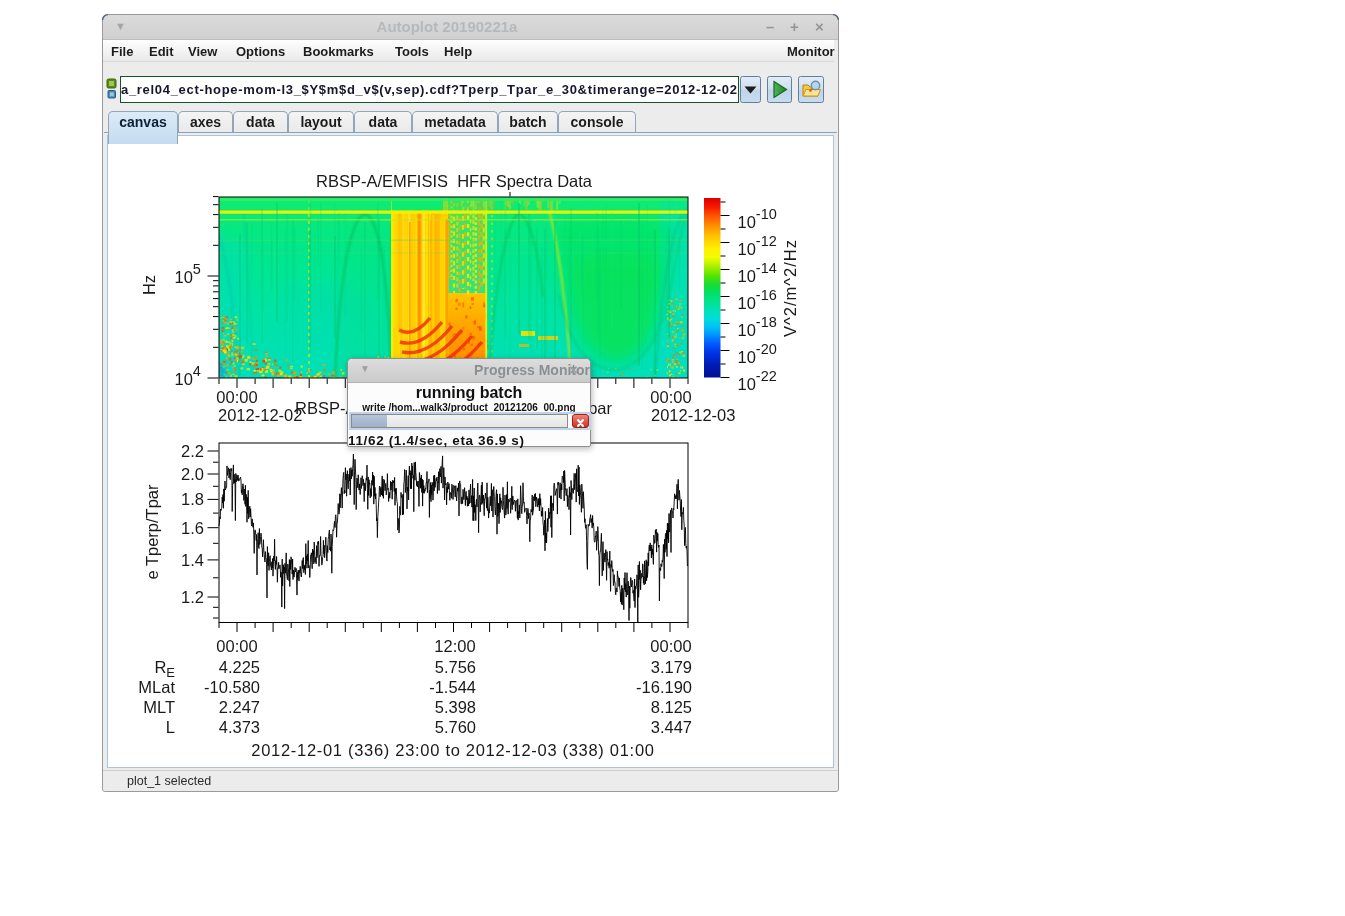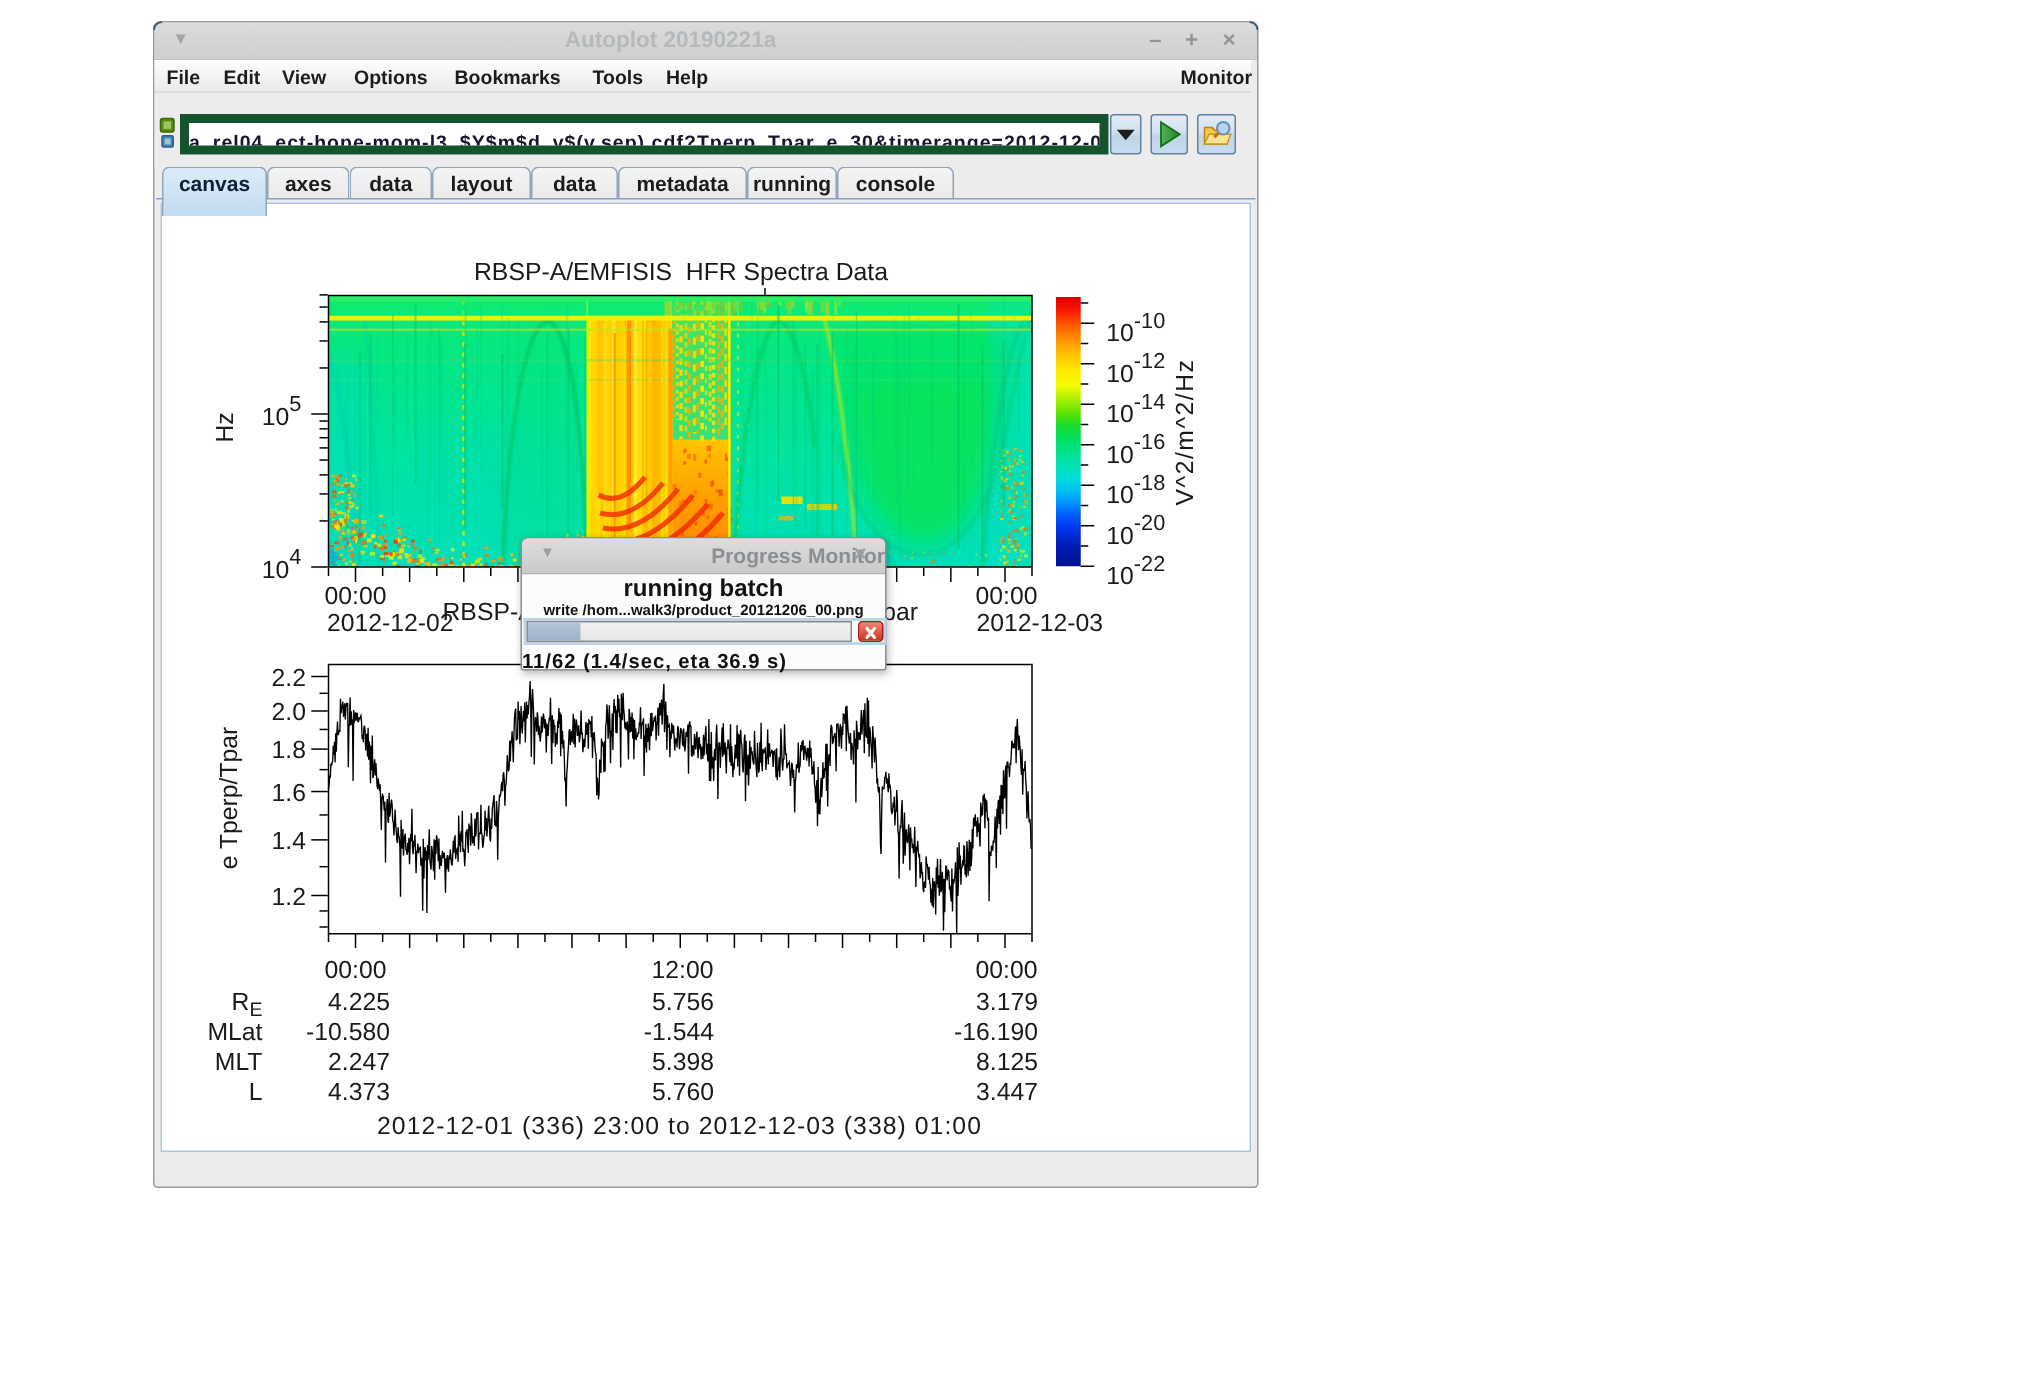"a_rel04_ect-hope-mom-l3_$Y$m$d_v$(v,sep)" #urlfield { border: 6px solid #14532d -> 1px solid #14532d }
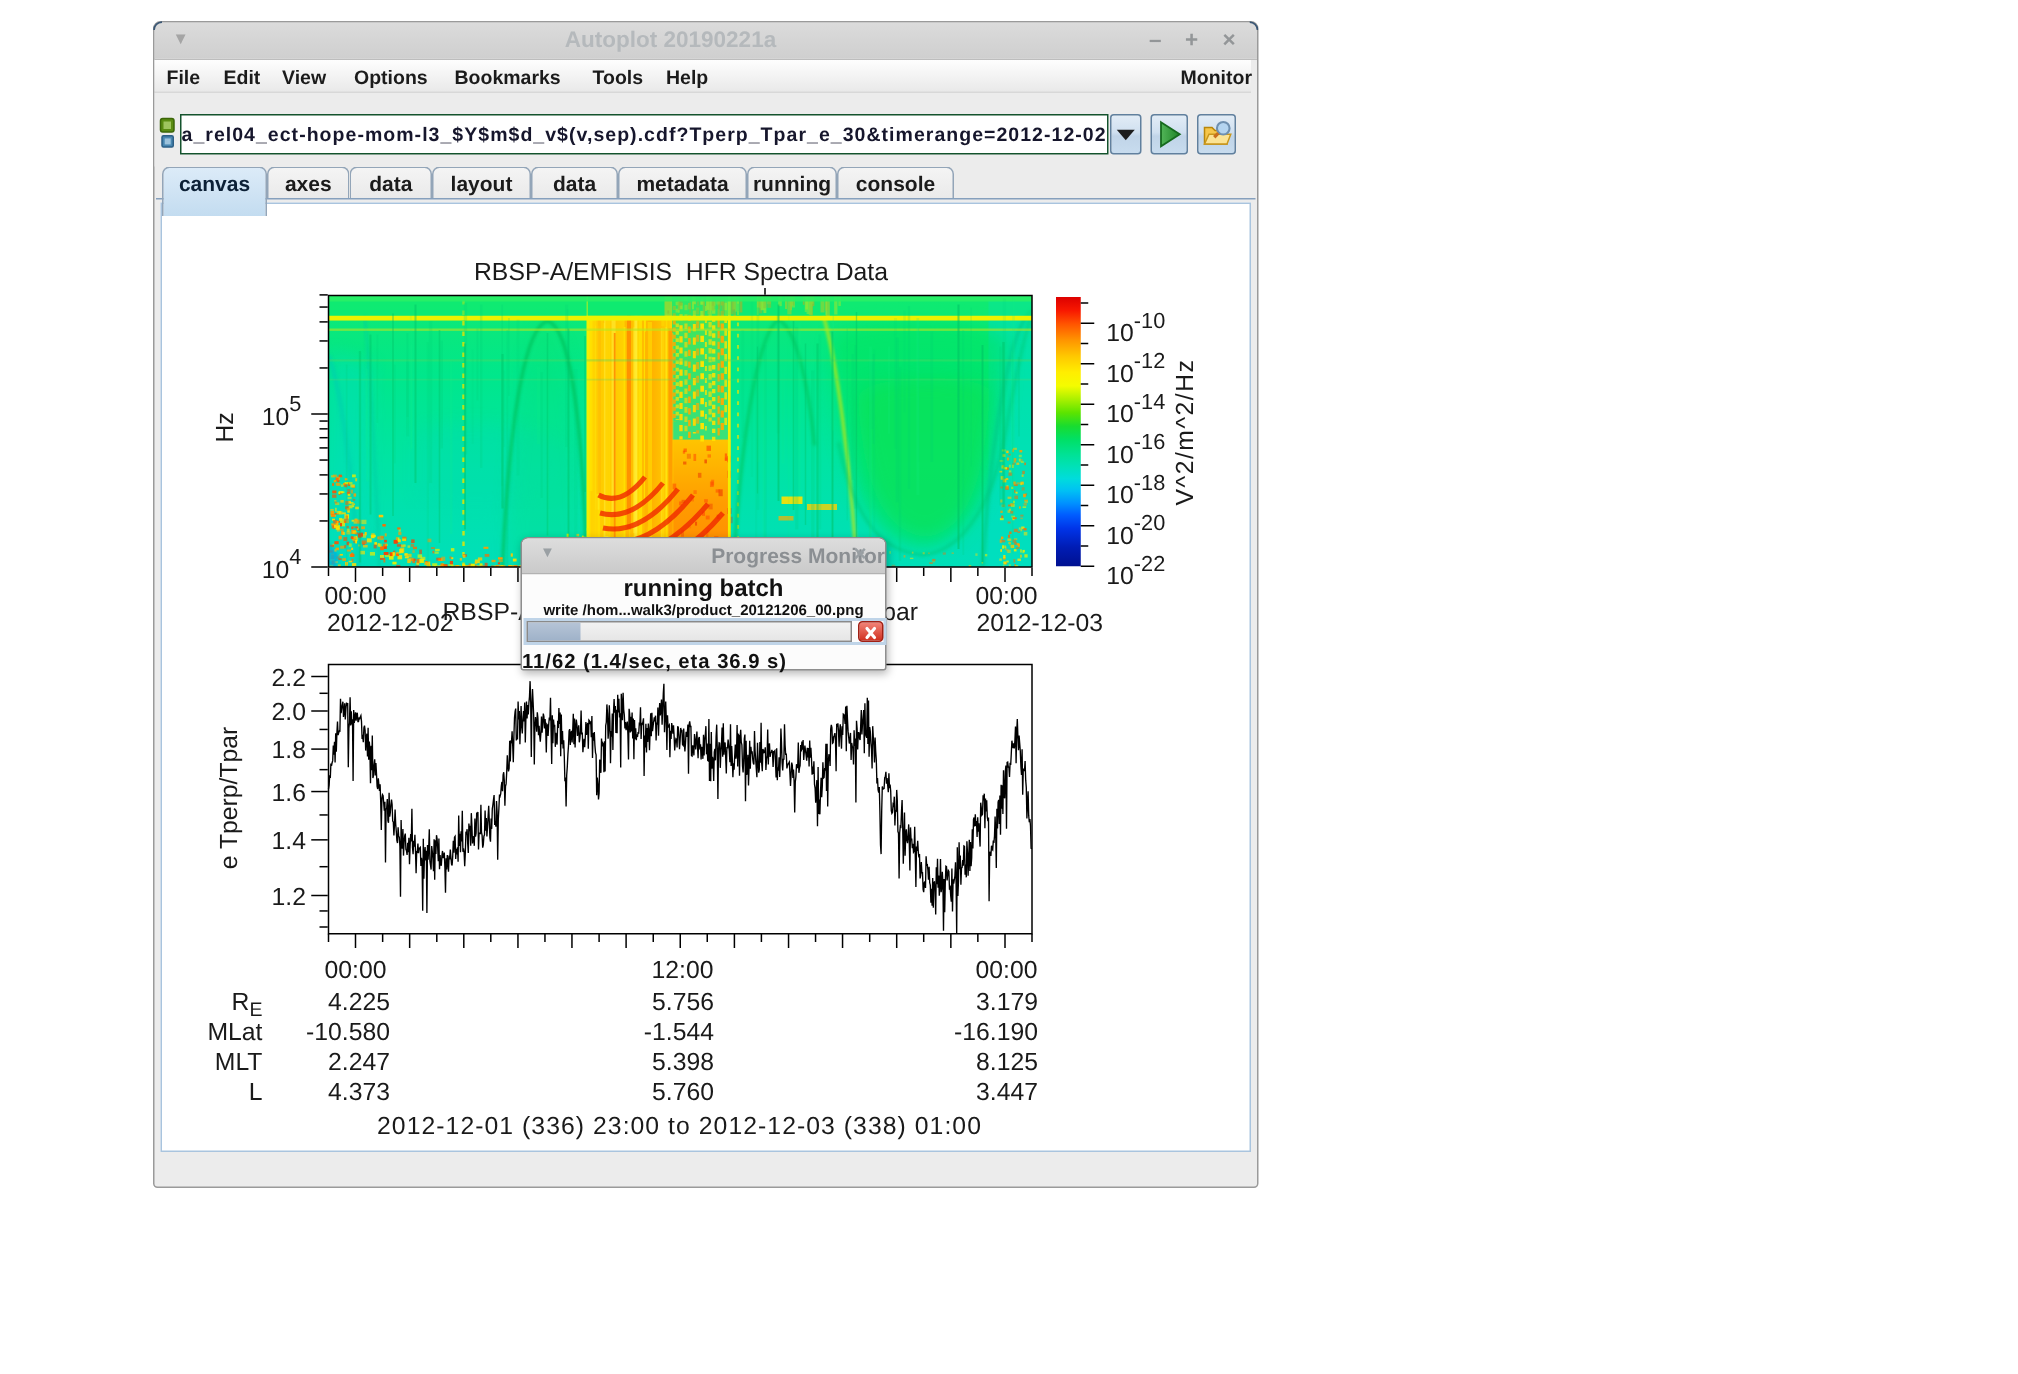"running" div.tab { text: running -> batch }
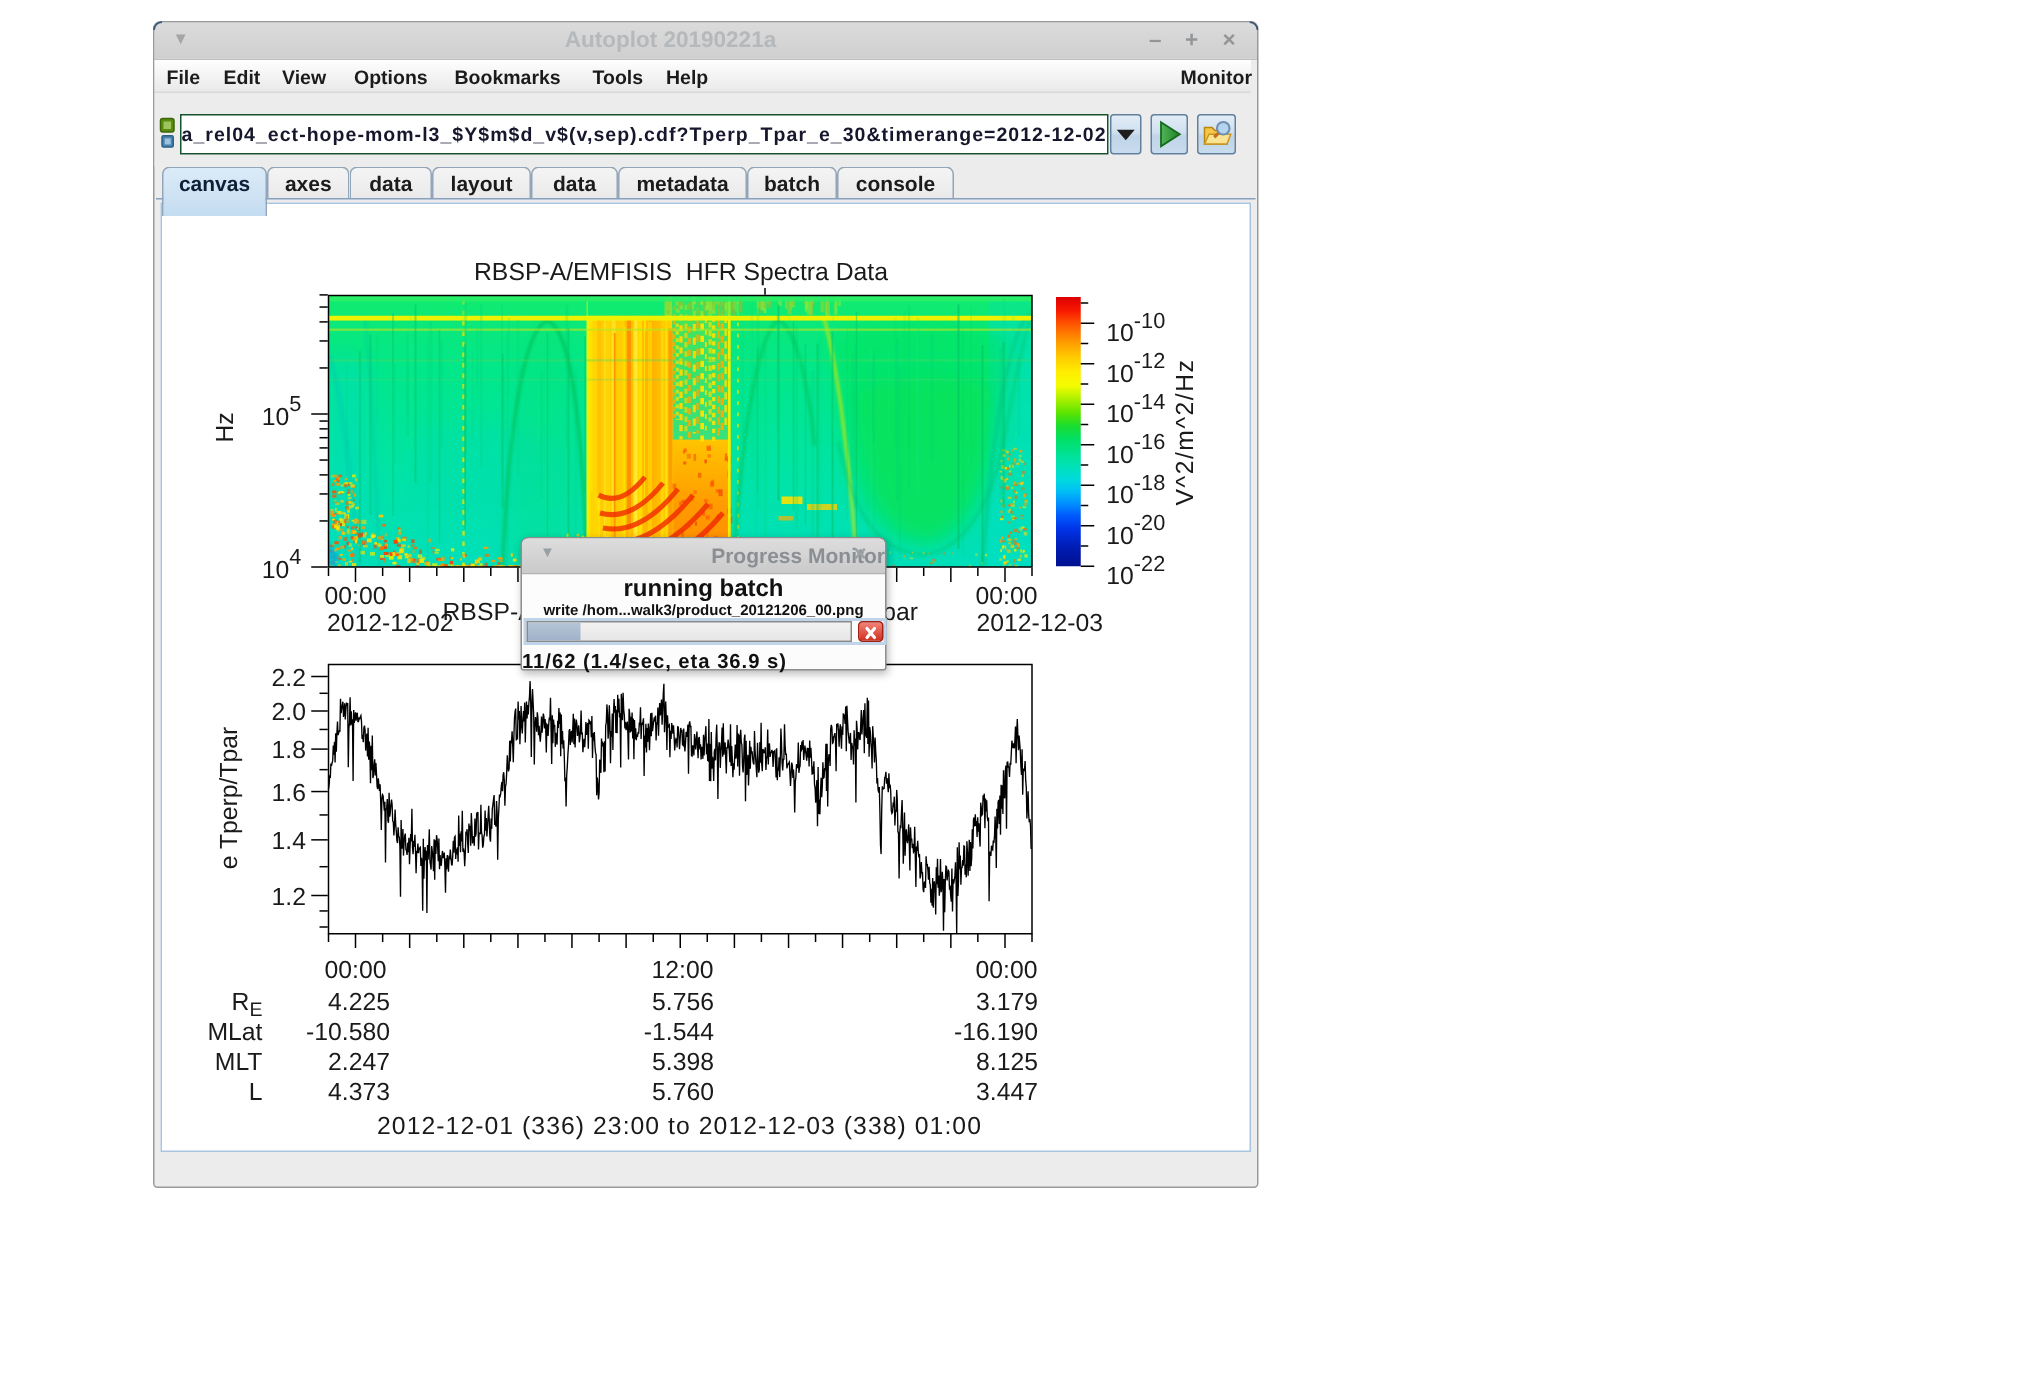"plot_1 selected" div.abs { html: none -> <div> <span>plot_1 selected</span> </div> }
